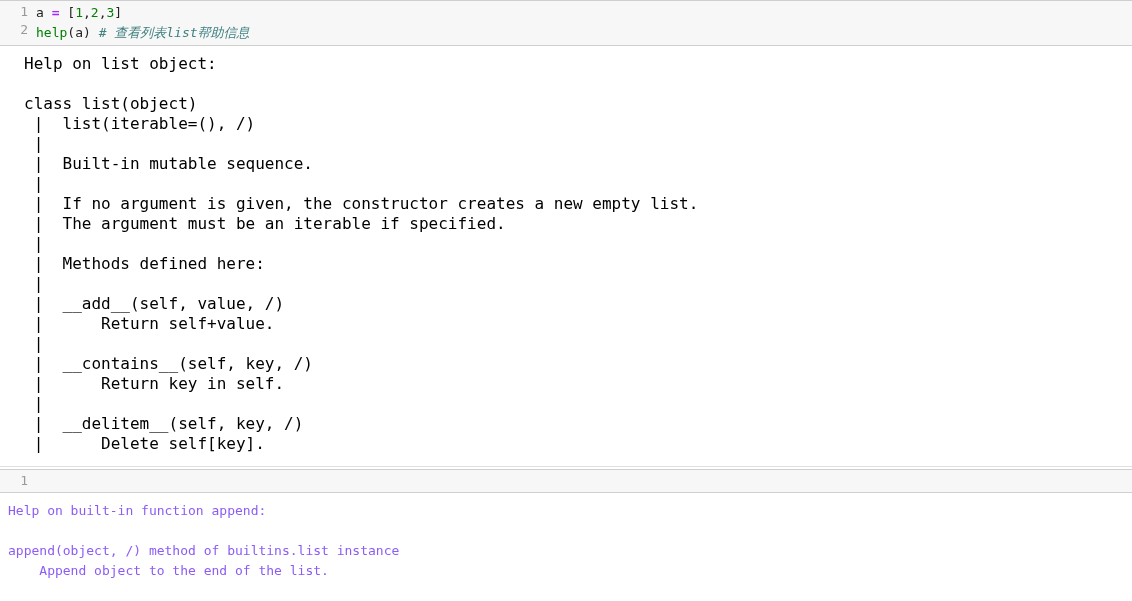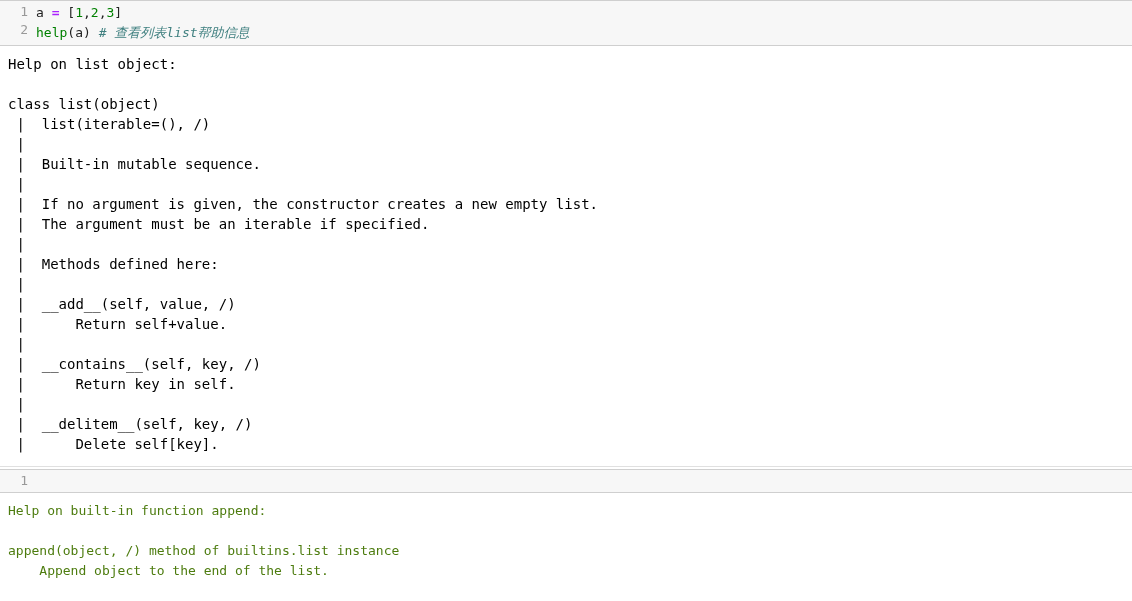"Help on list object:" .output { font-size: 14px -> 16px; padding: 8px 8px 8px 8px -> 8px 8px 8px 24px }
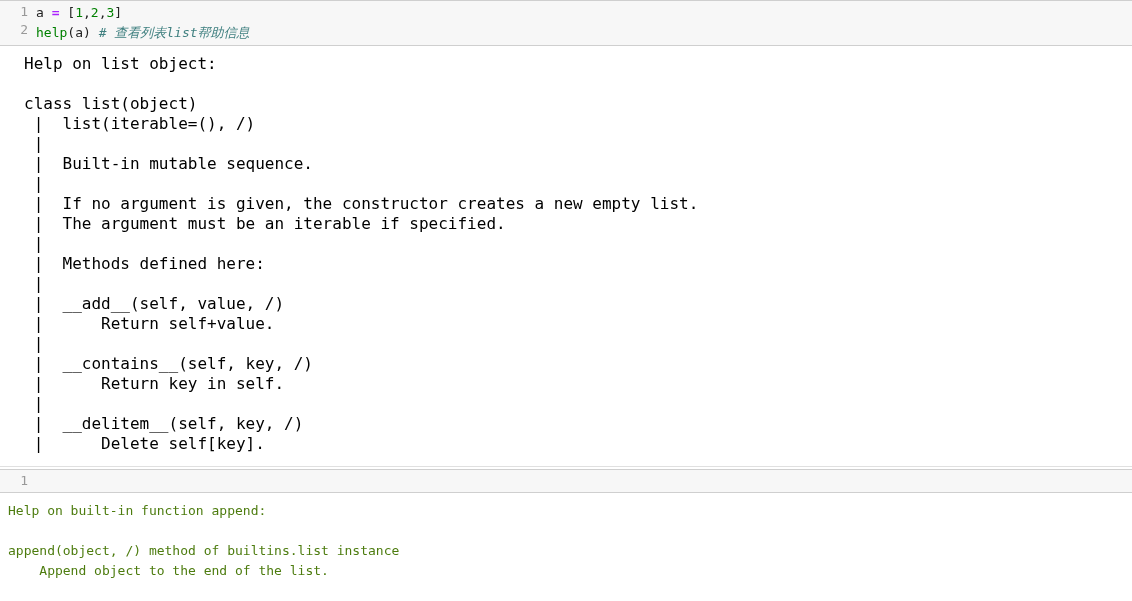"Help on built-in function append:" .output2 { color: #4d7c0f -> #8b5cf6 }
